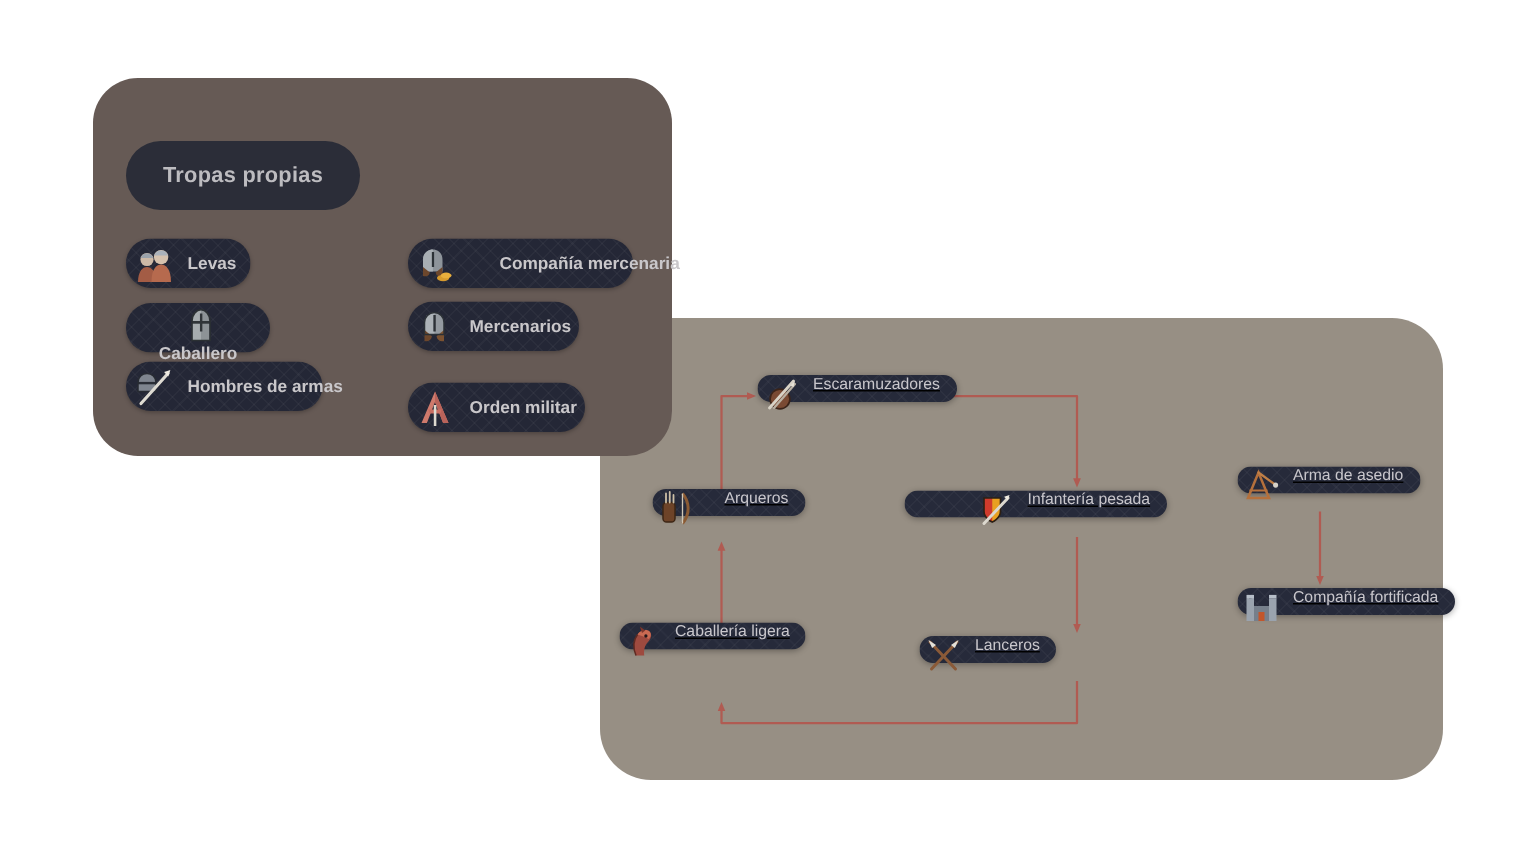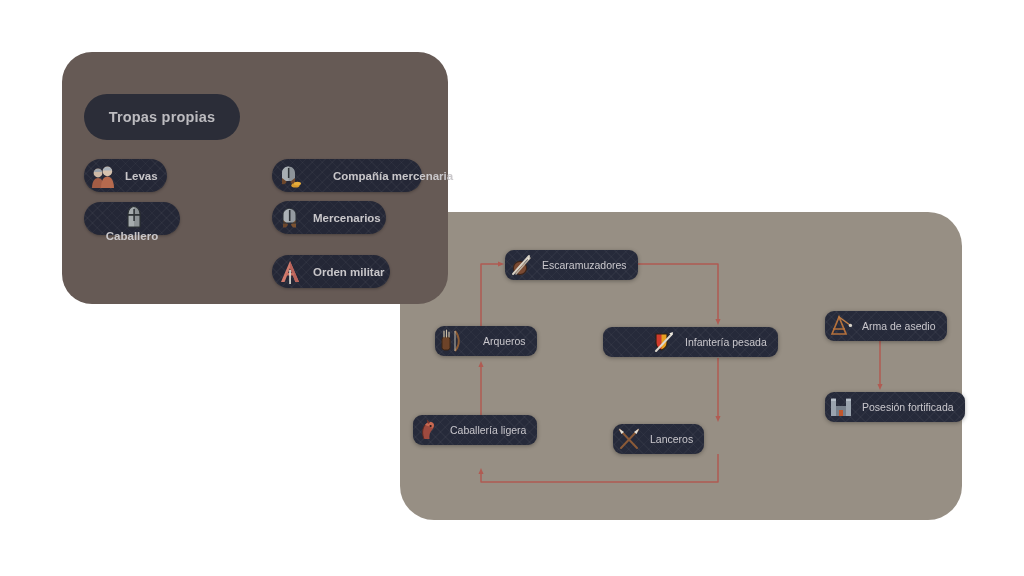"Hombres de armas" div.chip { html: none -> <div> <span> <svg> <path></path> <rect></rect> <path></path> <path></path> <path></path> </svg> </span> <span>Hombres de armas</span> </div> }
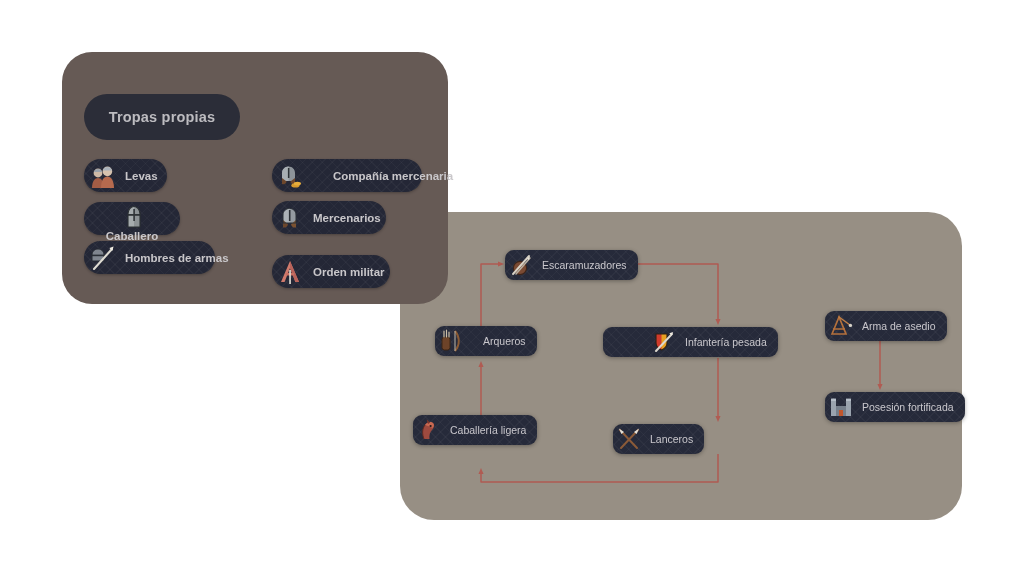"Escaramuzadores" .node { align-items: center -> none; height: 30px -> 18px; text-decoration: none -> underline }
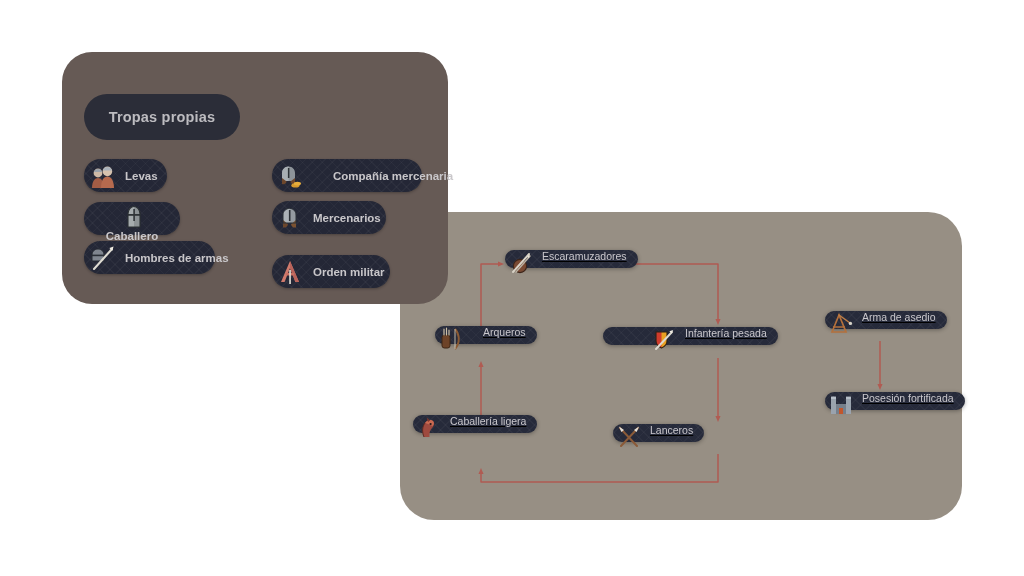"Posesión fortificada" span.lbl { text: Posesión -> Compañía }
